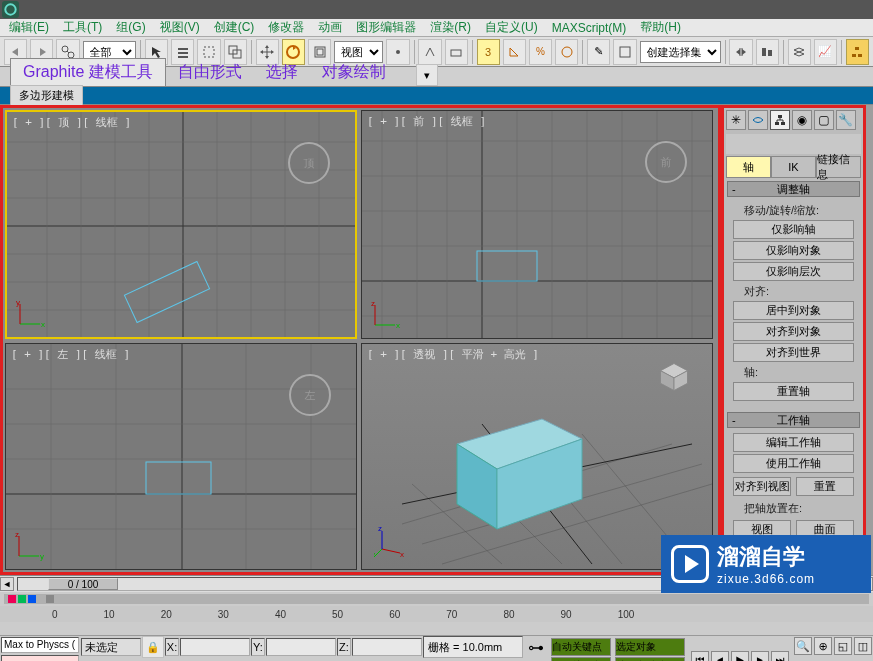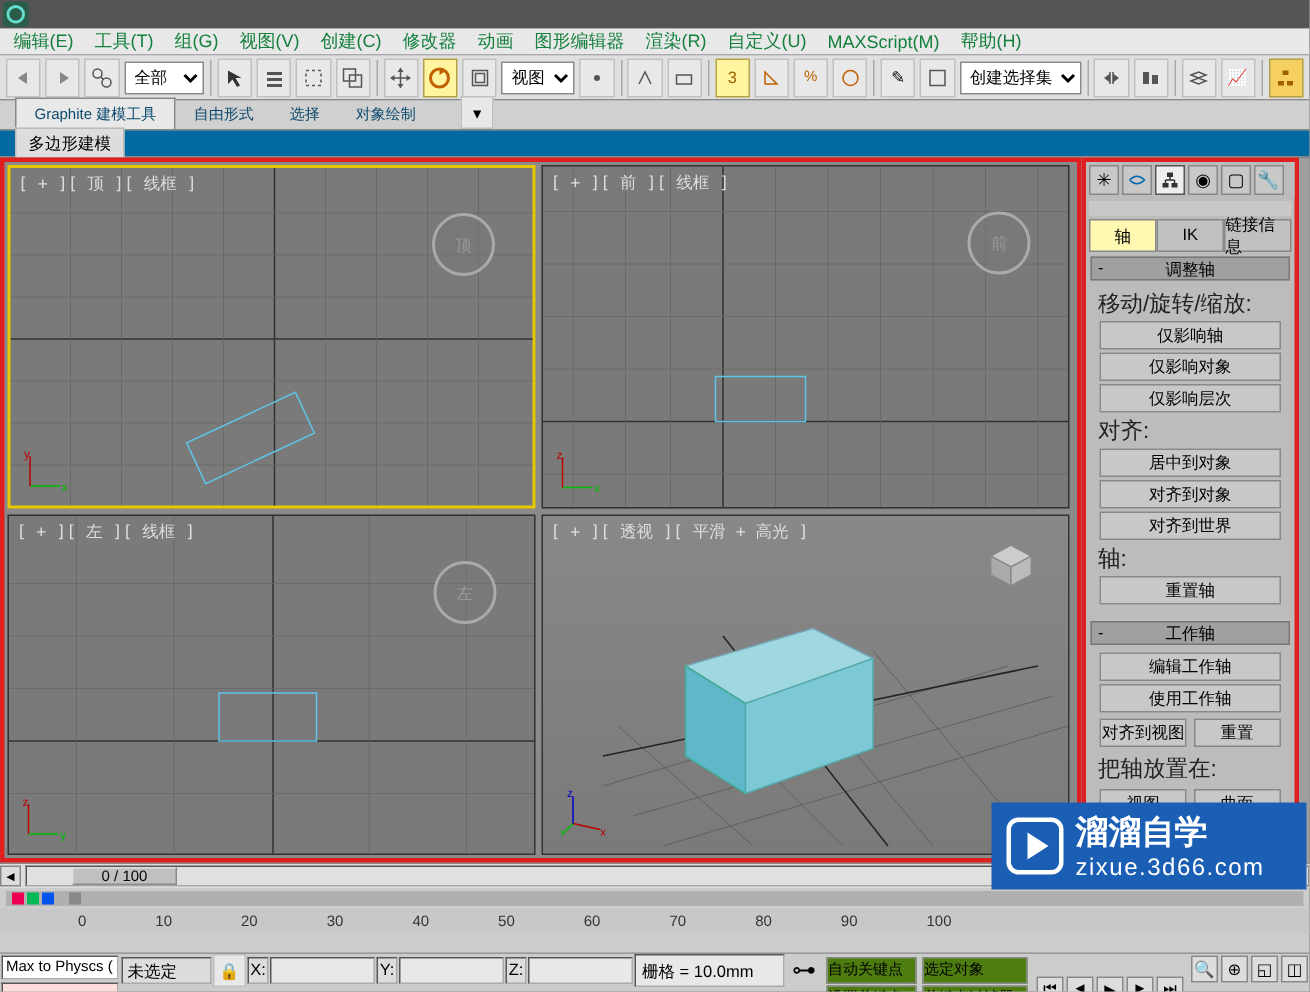"Graphite 建模工具" .ribbon-tab { color: #0c4a6e -> #6d28d9; font-size: 10px -> 16px }
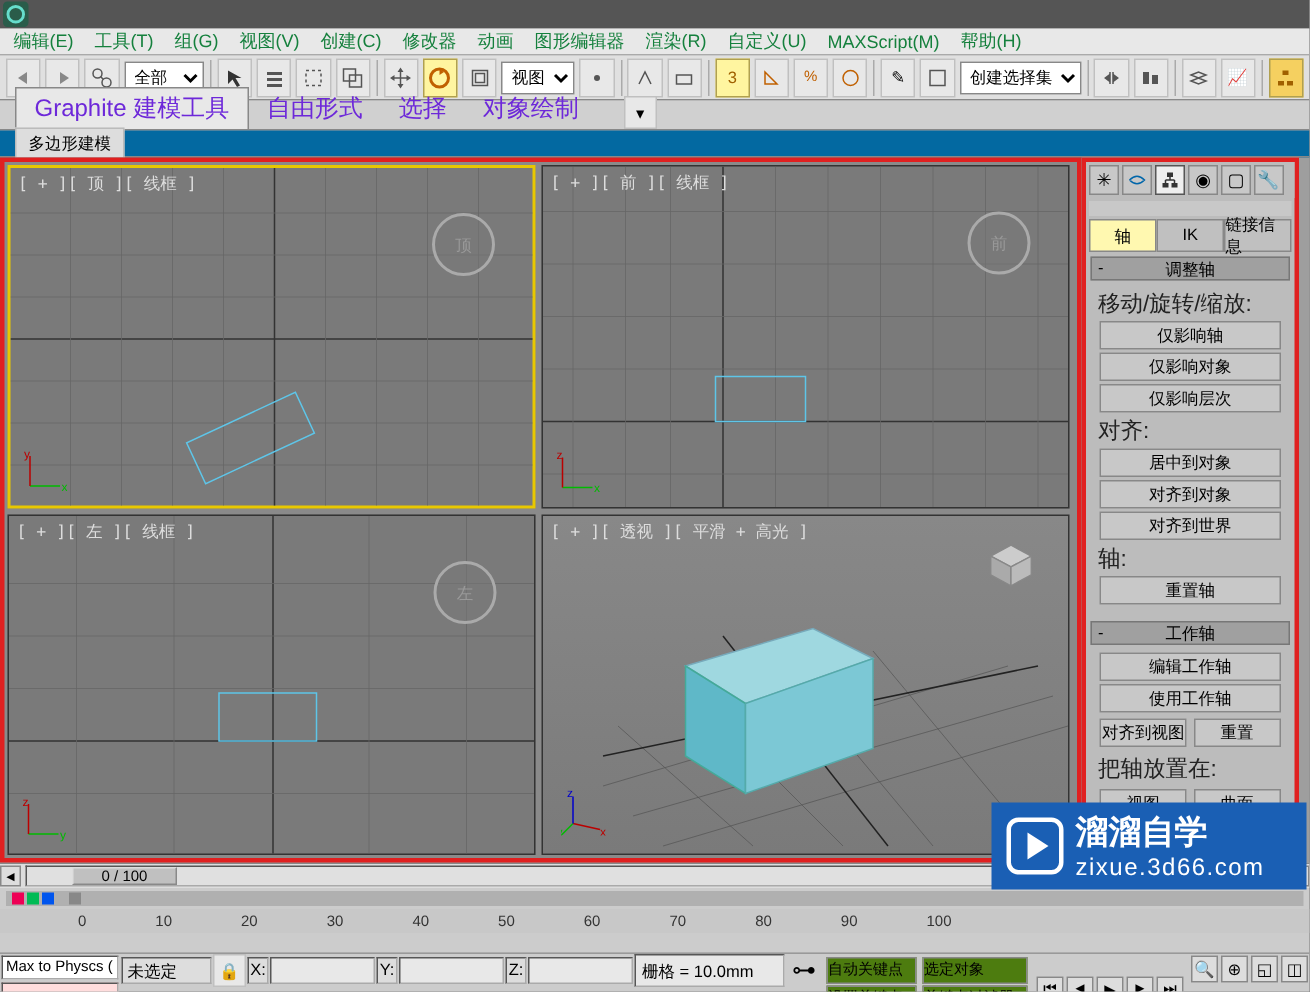"移动/旋转/缩放:" .cp-label { font-size: 15px -> 11px; margin: 3px 0 2px 2px -> 3px 0 2px 14px }
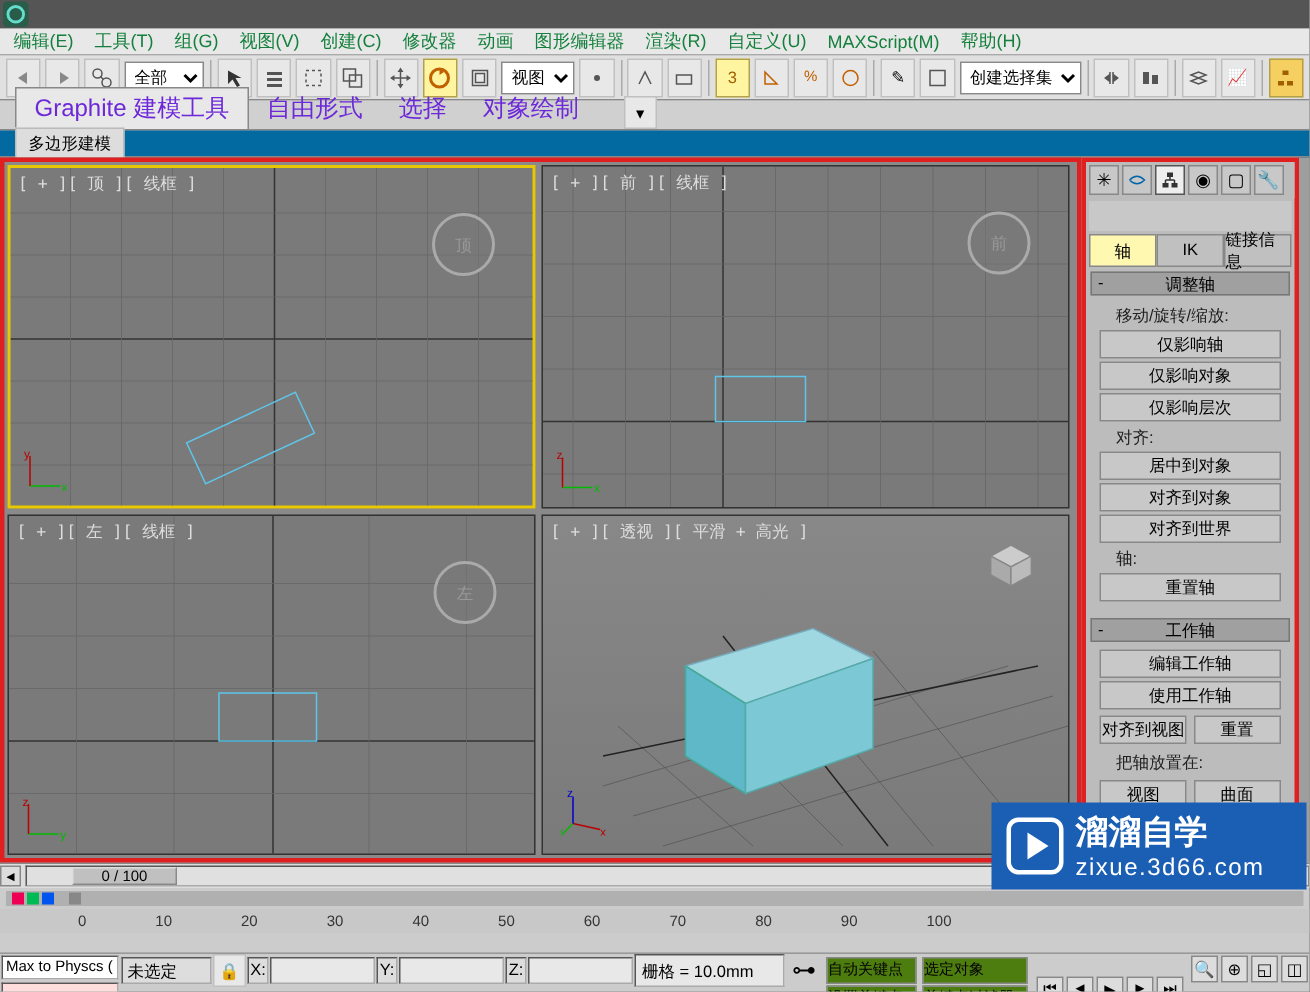"zixue.3d66.com" .watermark .wm-sub { font-size: 16px -> 12px }
